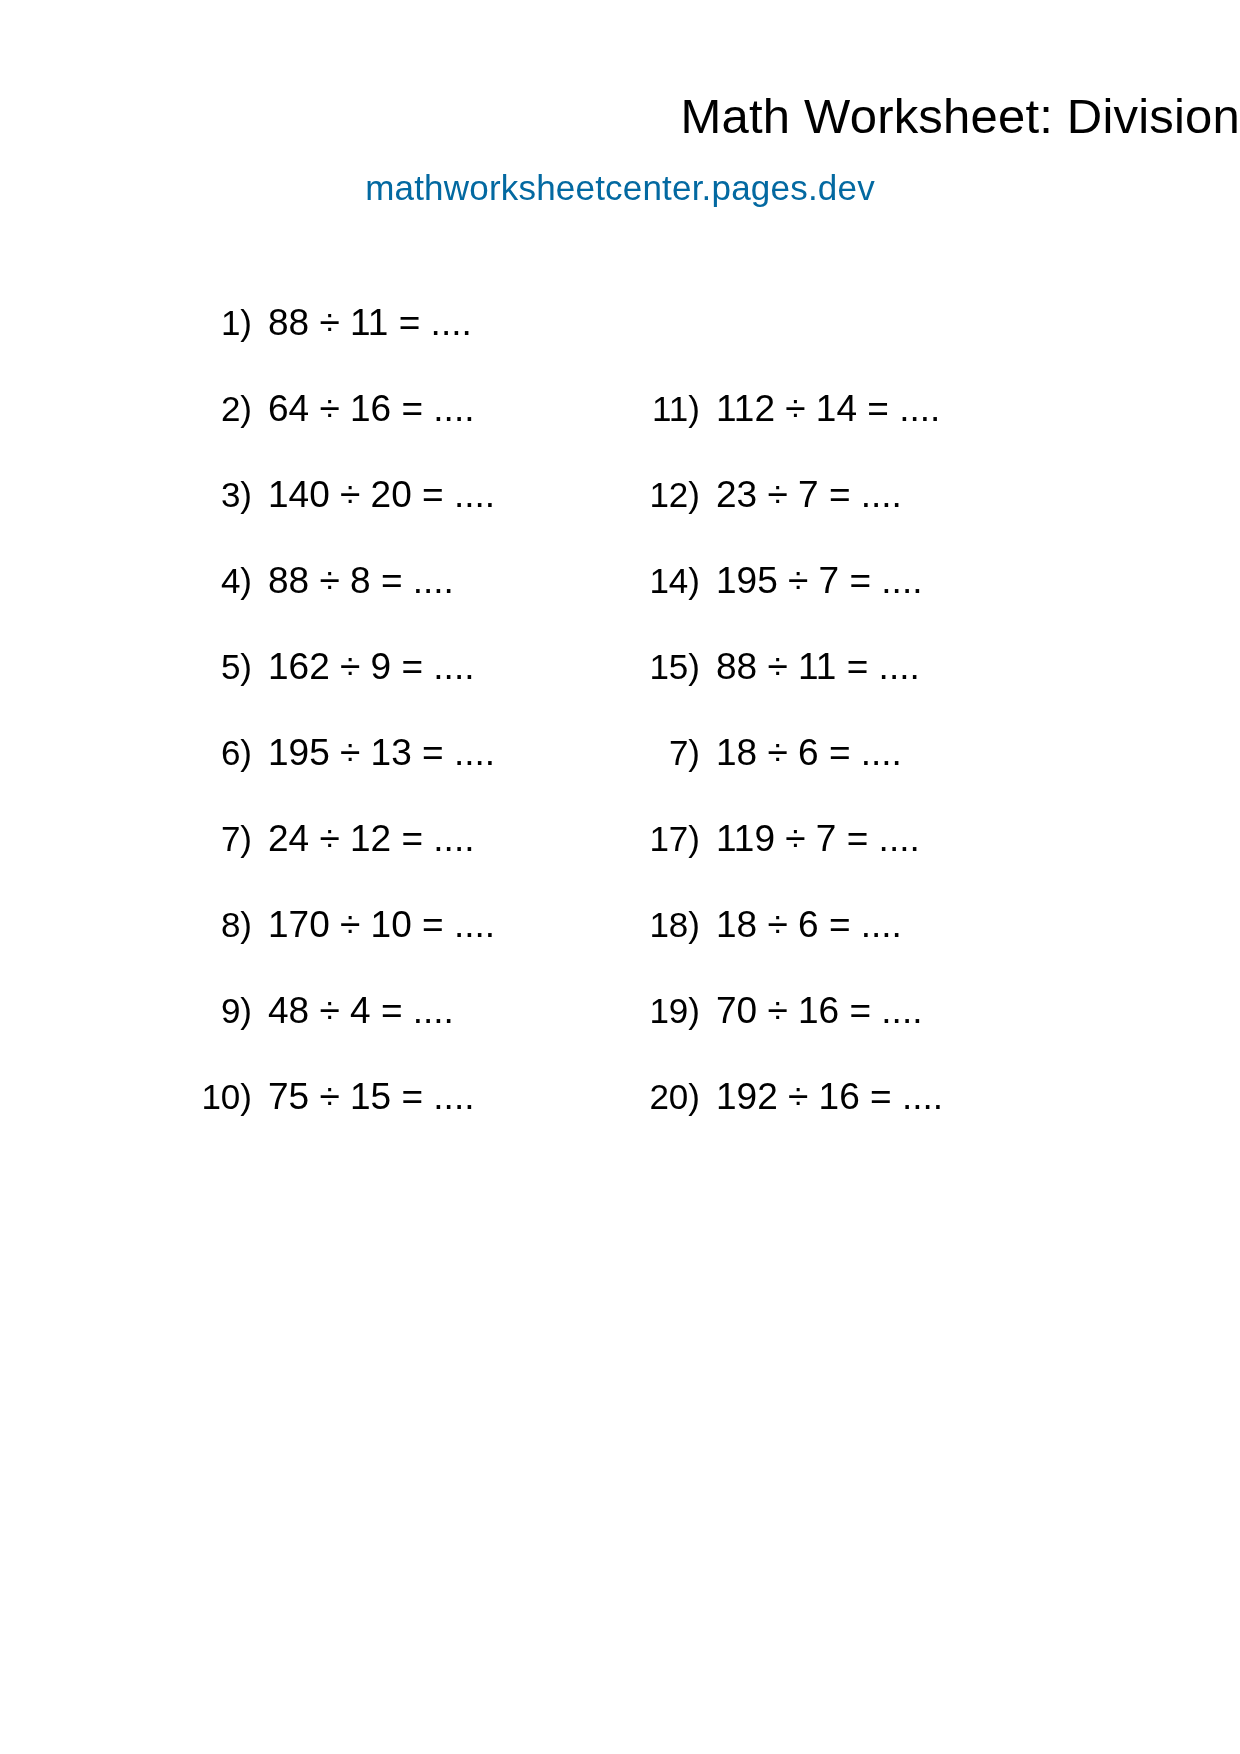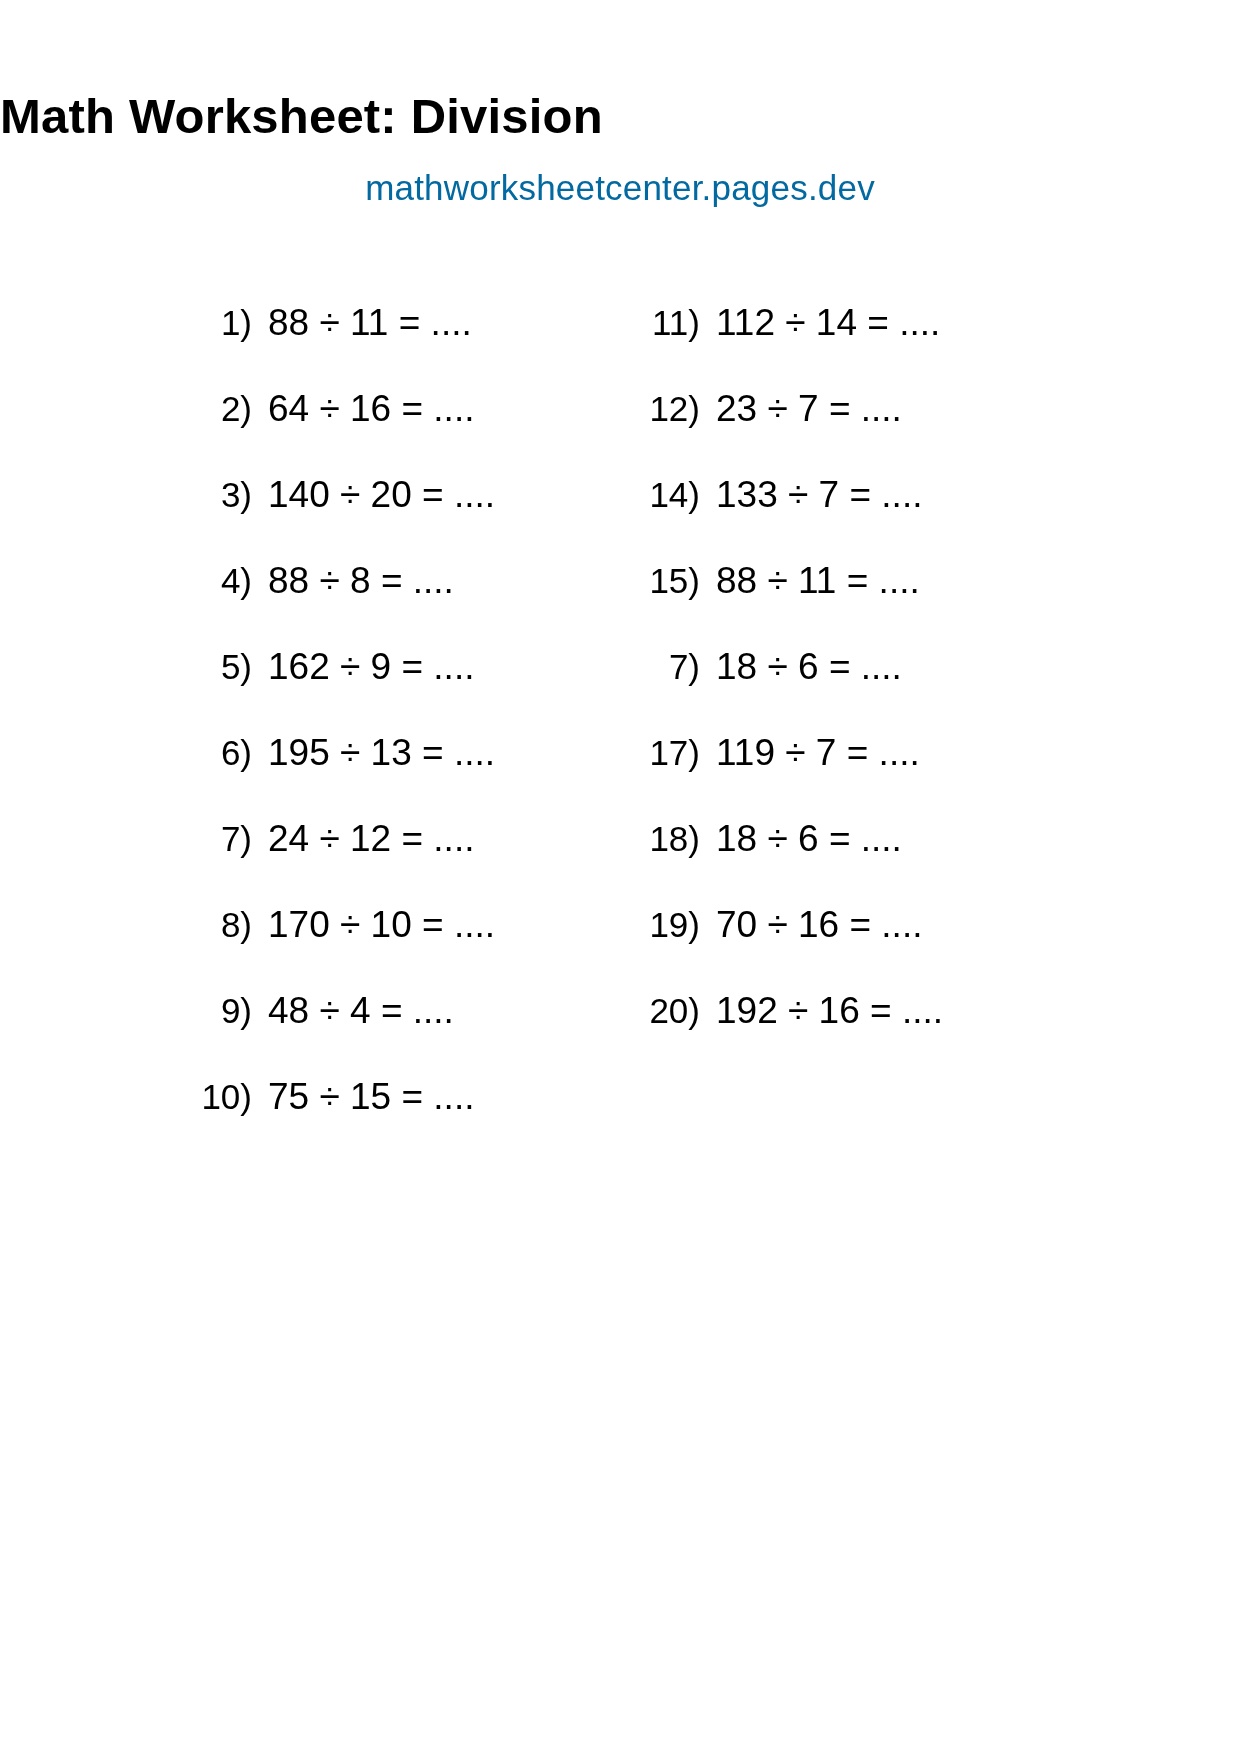"Math Worksheet: Division" .title { font-weight: bold -> normal; text-align: left -> right }
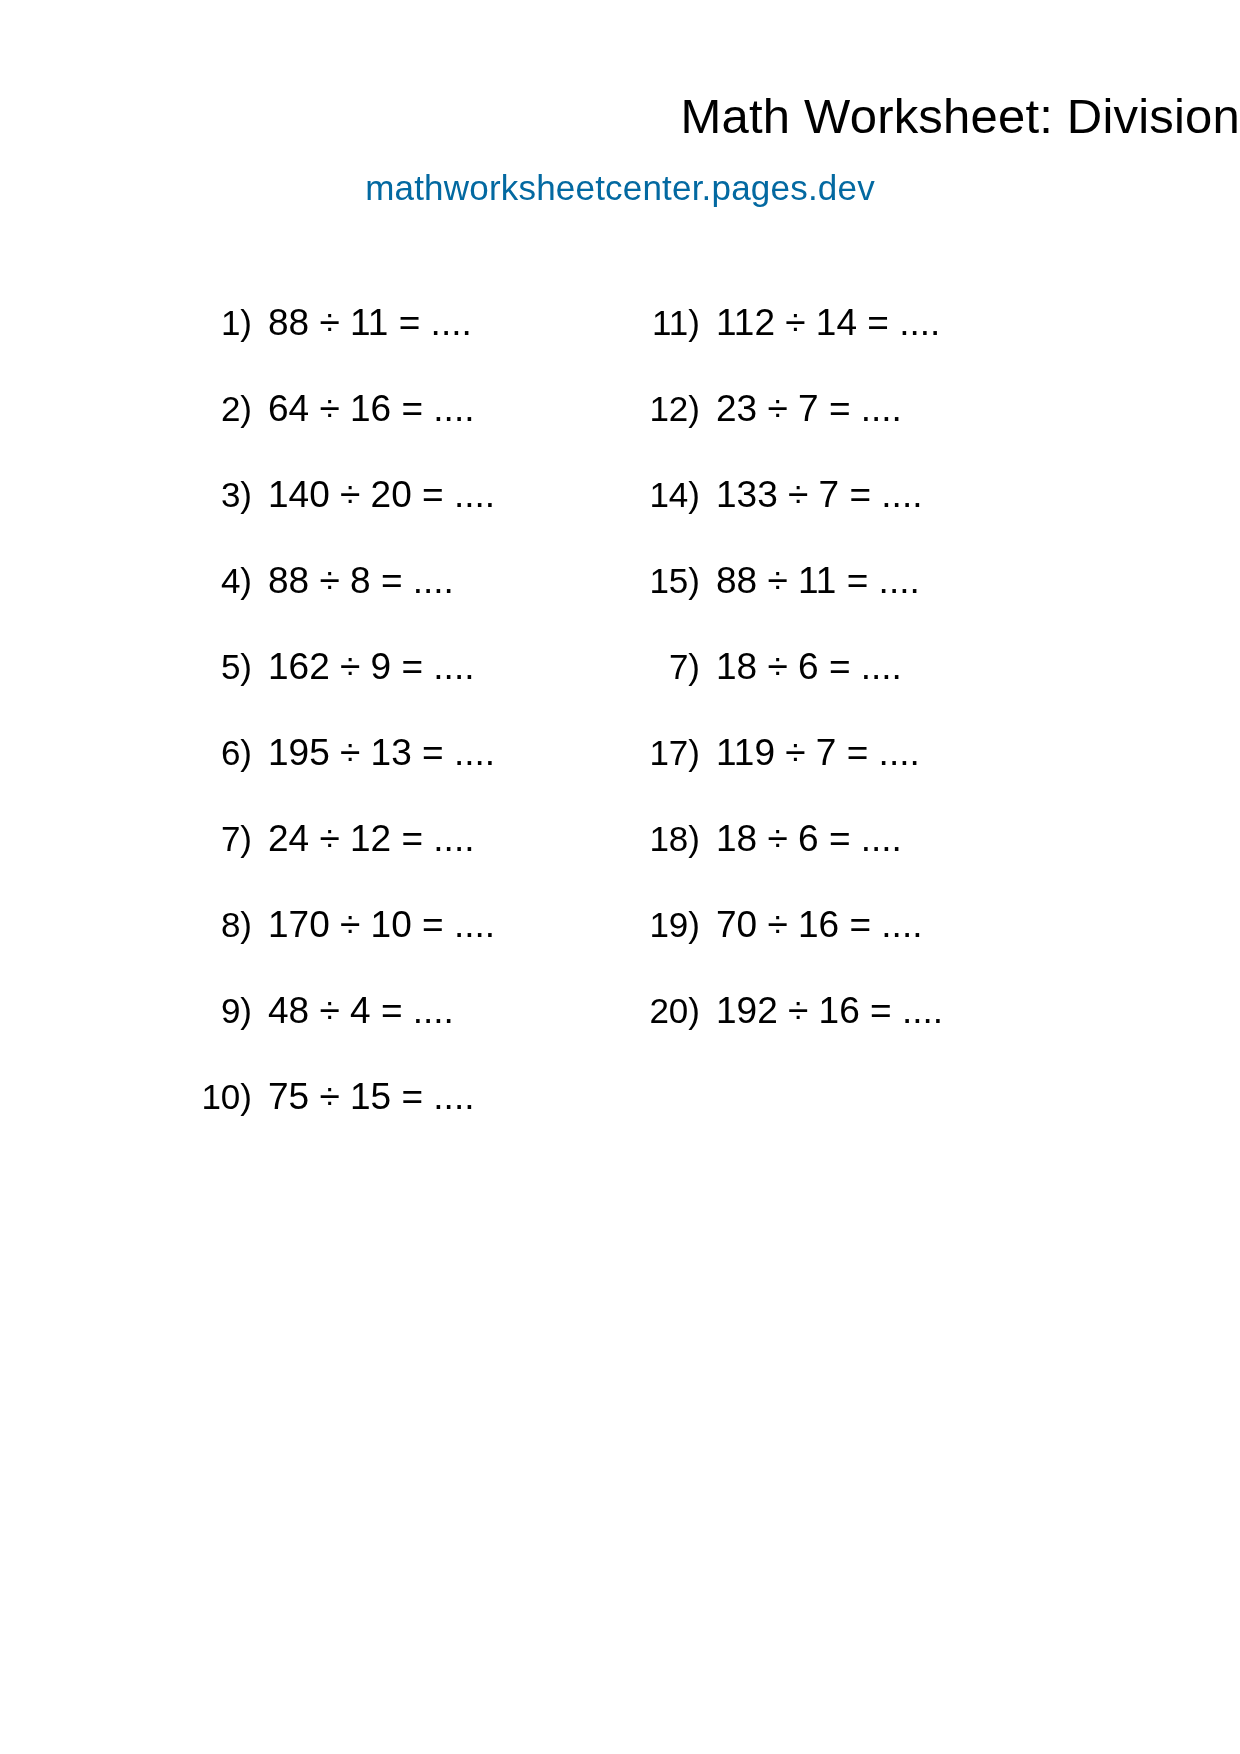"11)" .col-right { justify-content: none -> flex-end }
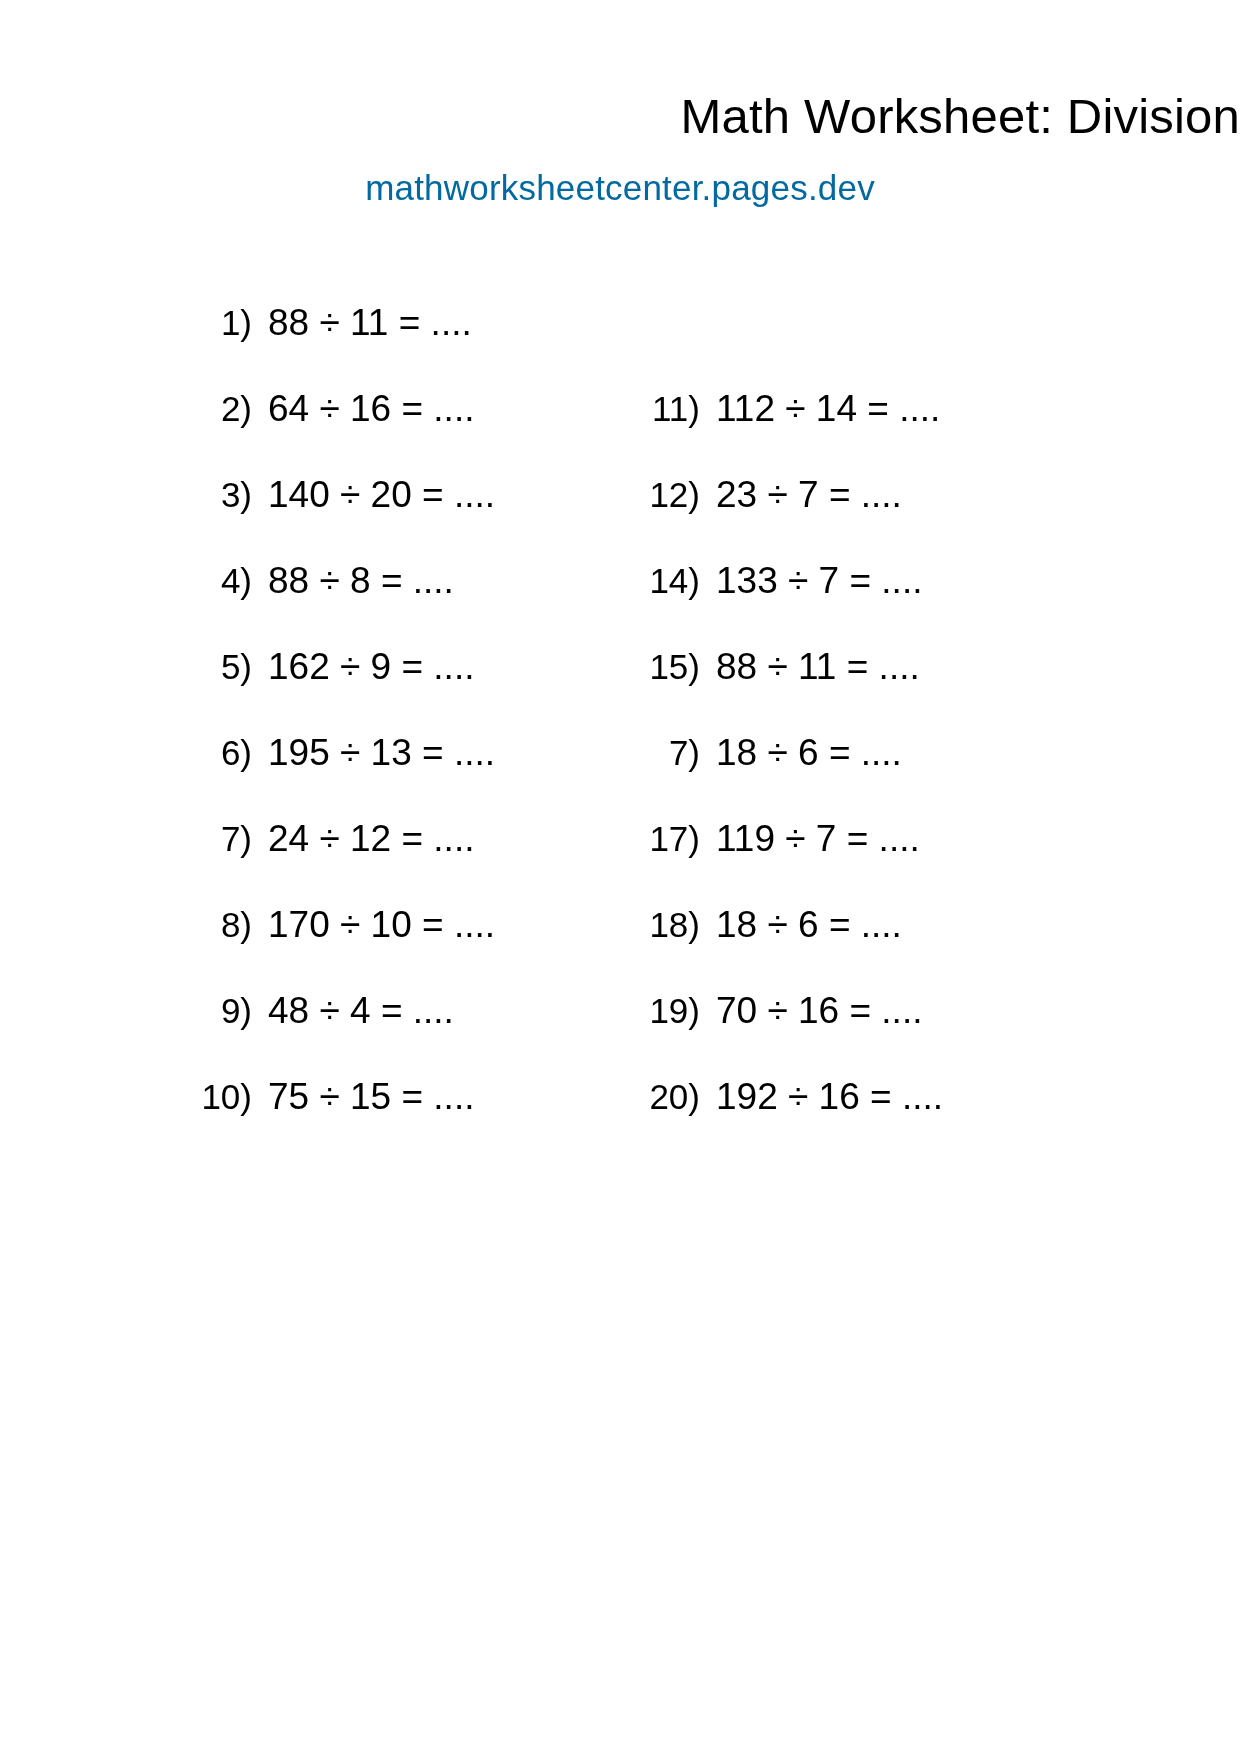"133 ÷ 7 = ...." span.expr { text: 133 -> 195 }
